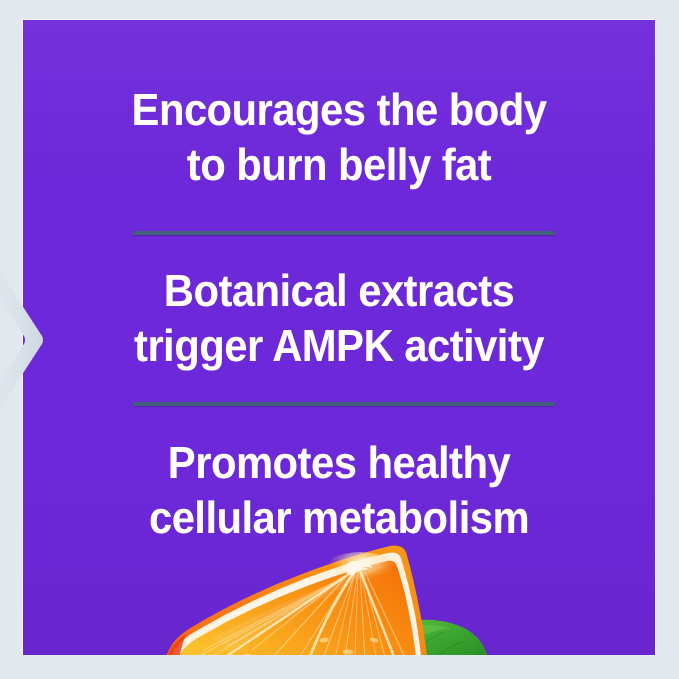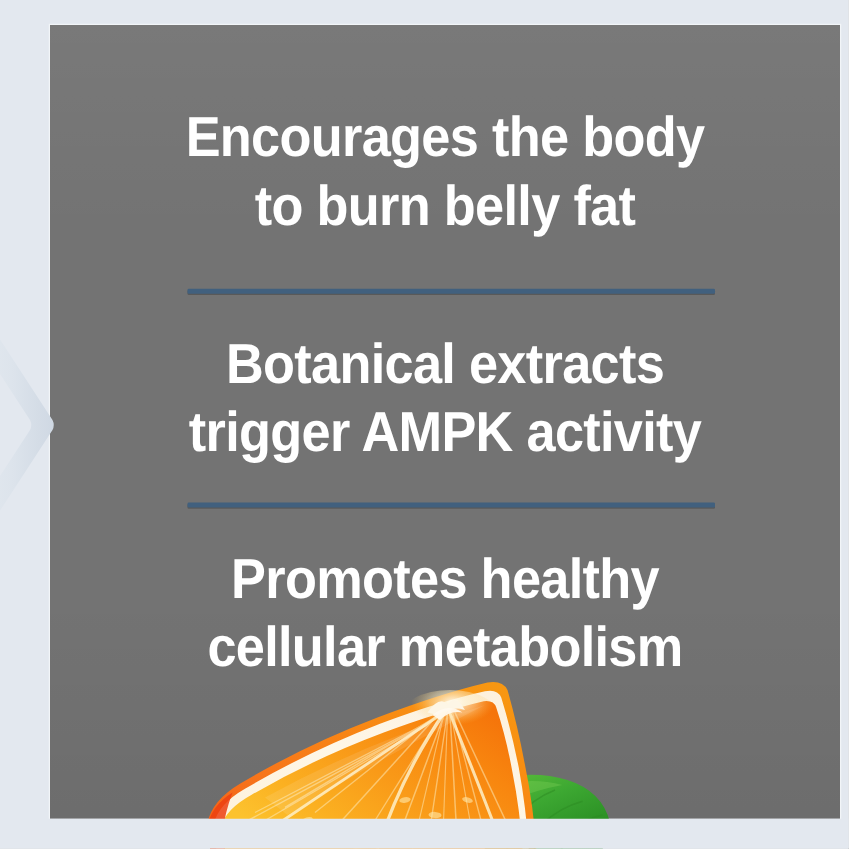"Encourages the body" .card { background: #737373 -> #6d28d9; left: 40px -> 23px }
